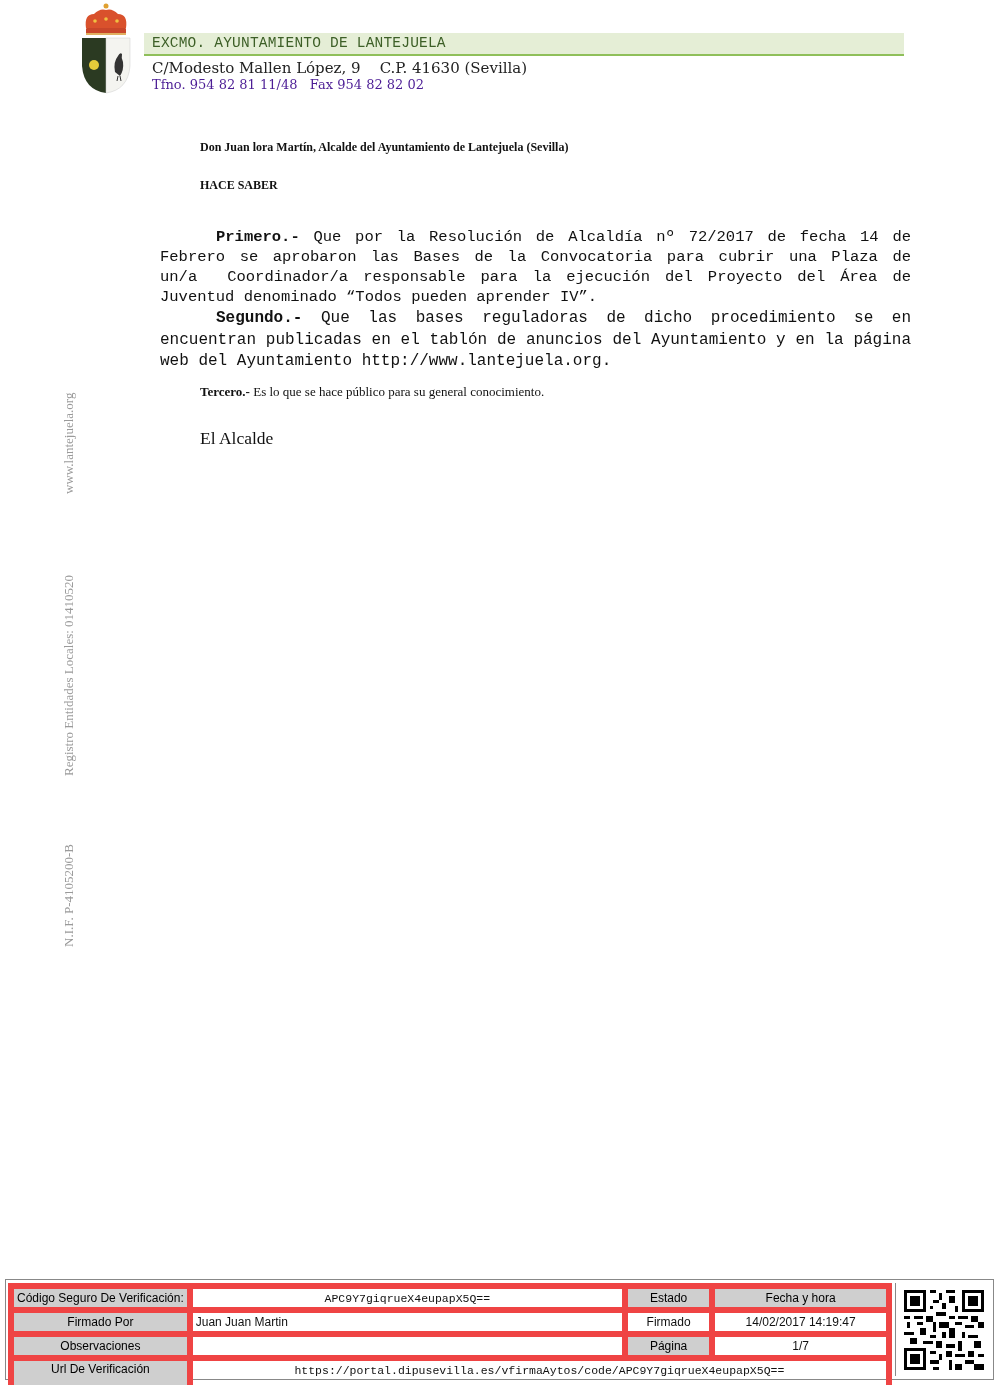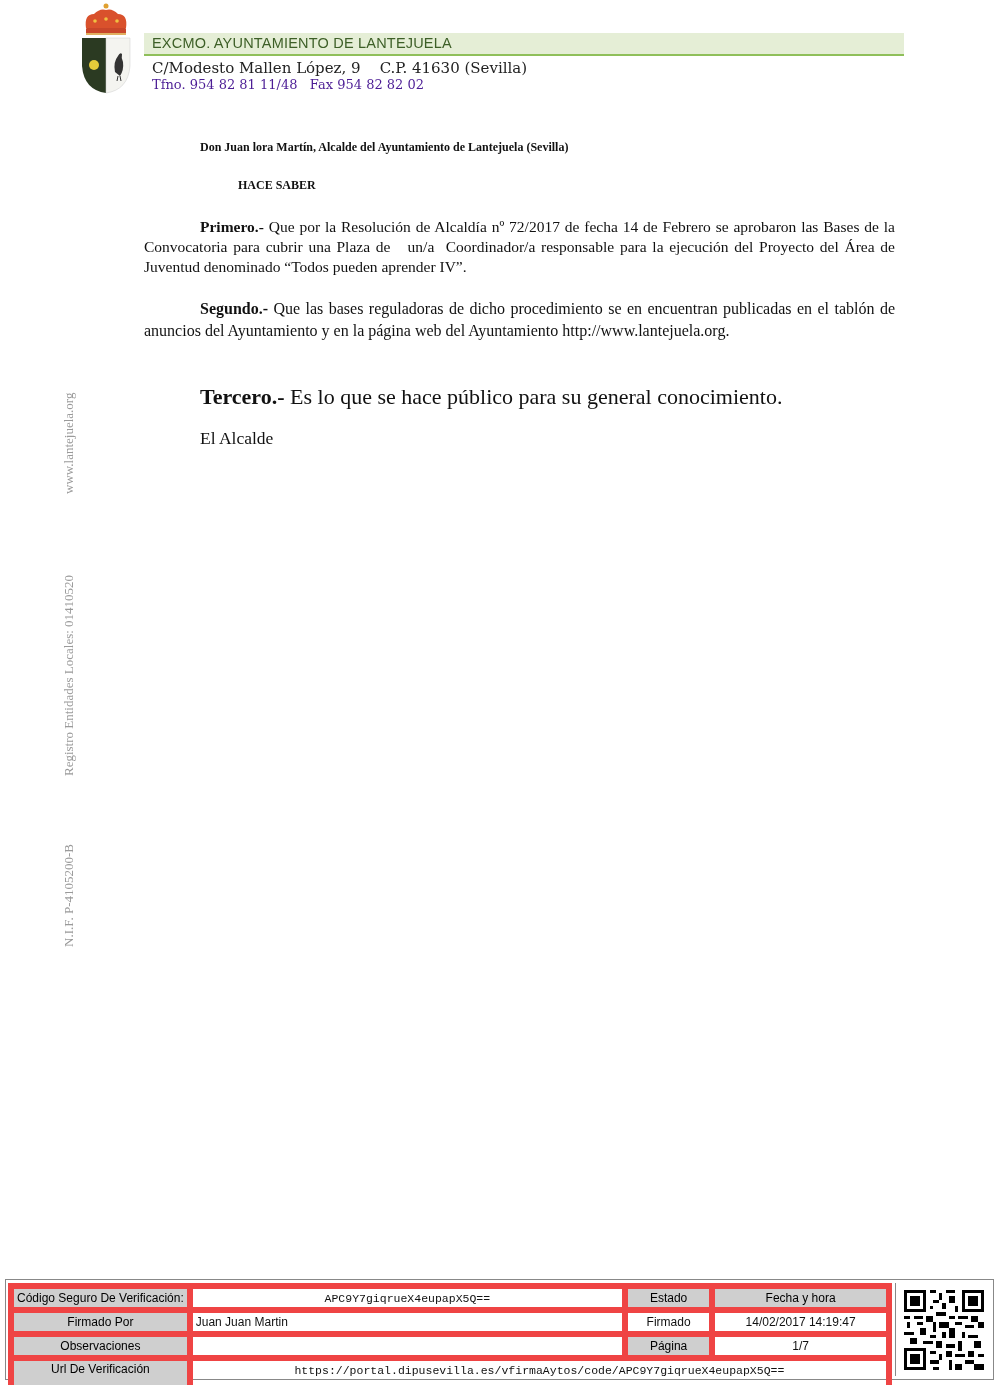"EXCMO. AYUNTAMIENTO DE LANTEJUELA" .header-title { font-family: Liberation Sans, sans-serif -> Liberation Mono, monospace }
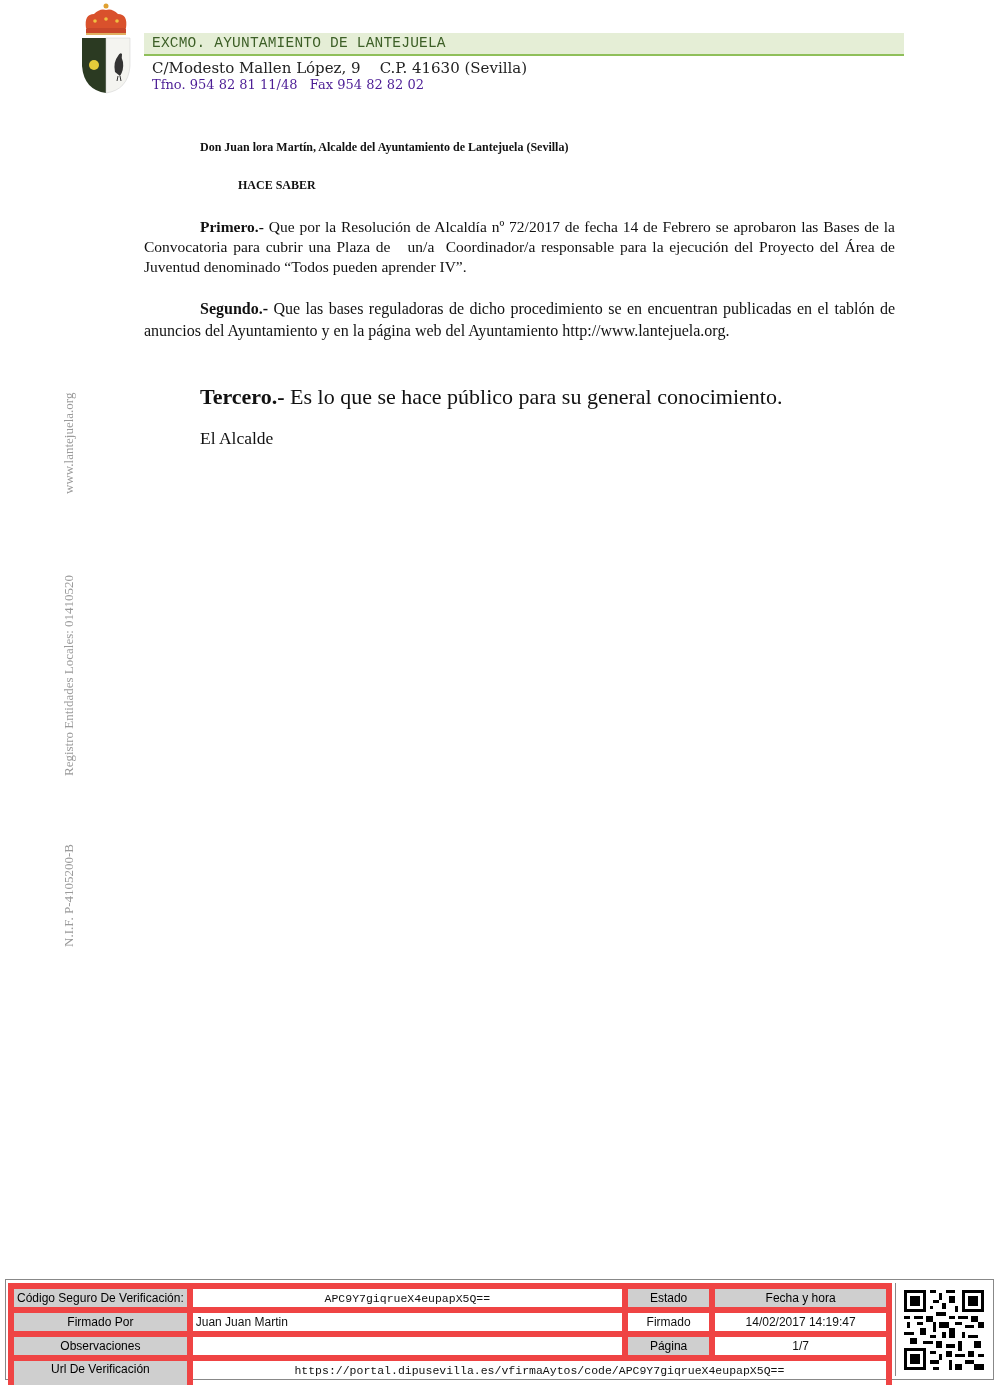"HACE SABER" .p-hace { margin-left: 38px -> none }
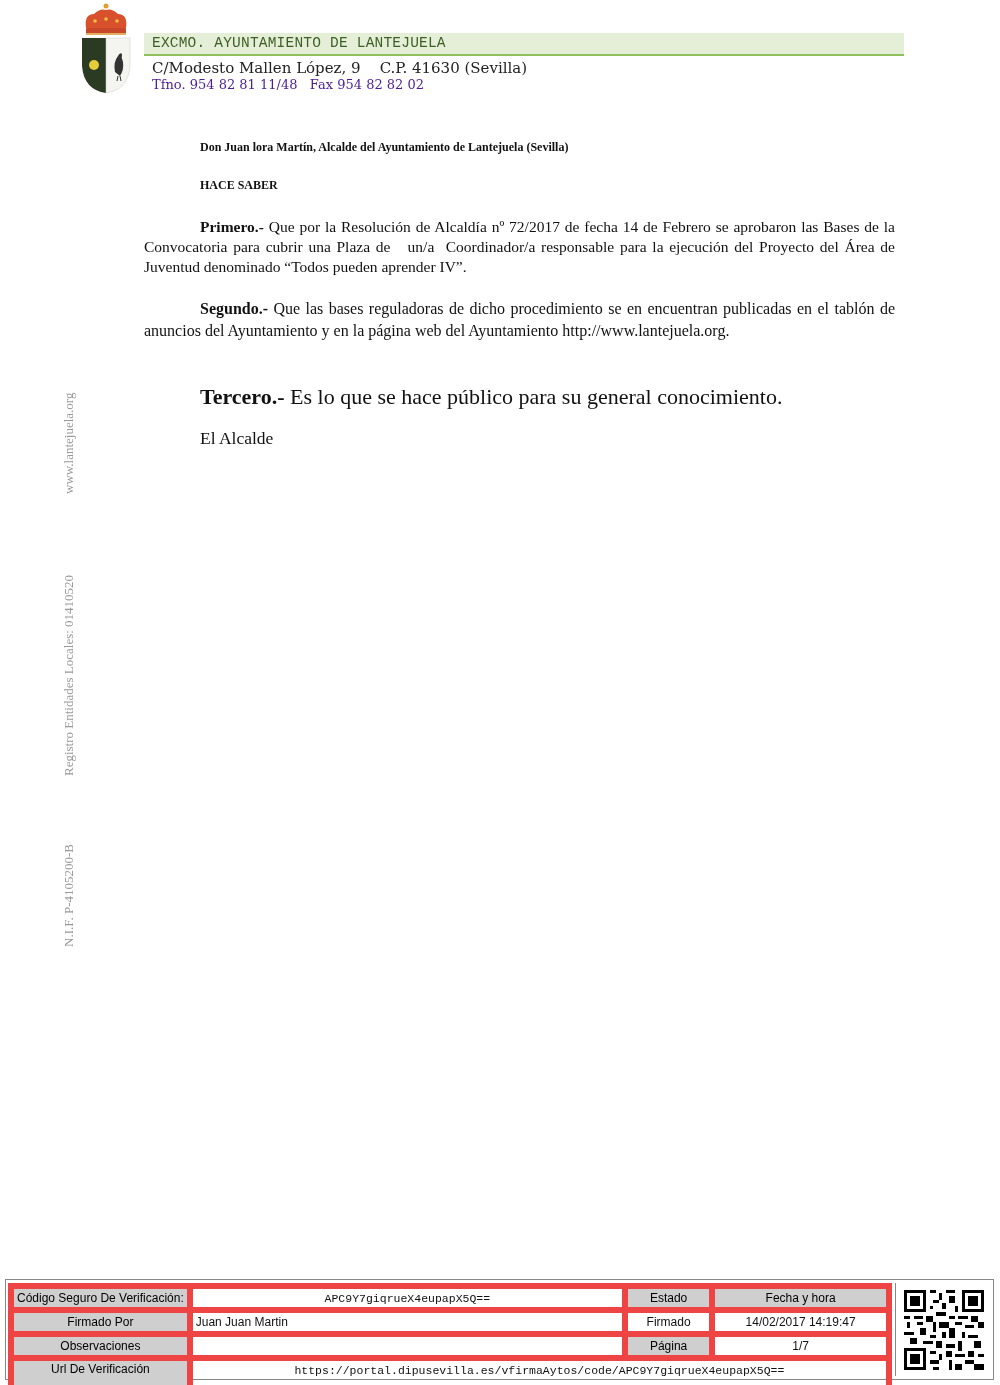"Primero.- Que por la Resolución" .body-text { font-family: Liberation Serif, serif -> Liberation Mono, monospace; left: 144px -> 160px; margin-top: none -> 10px }
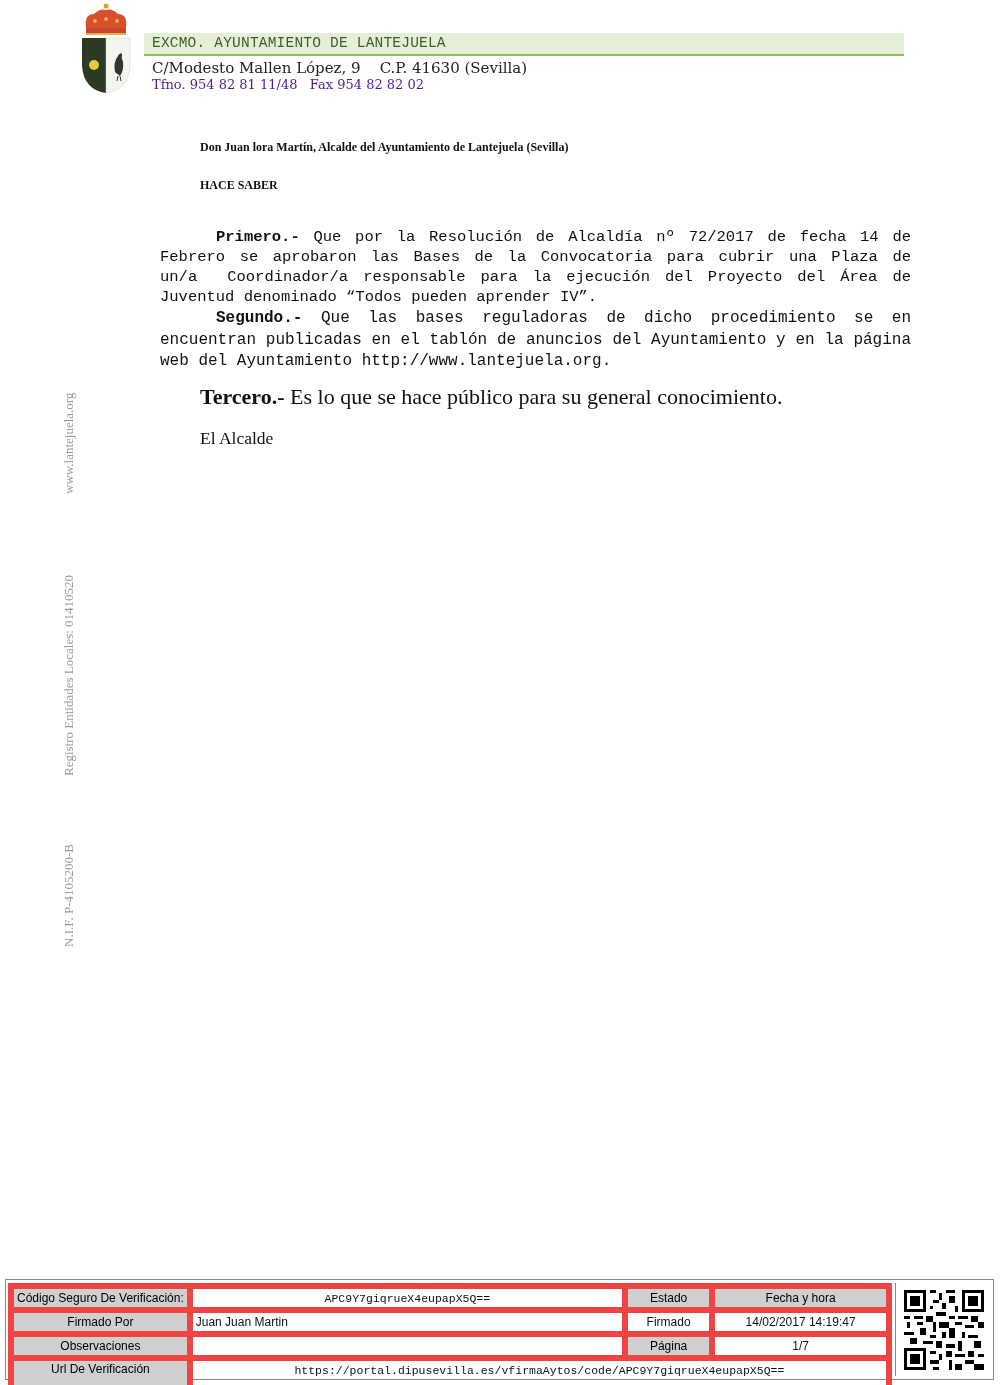"Tercero.- Es lo que se" .p-tercero { font-size: 22px -> 13px }
